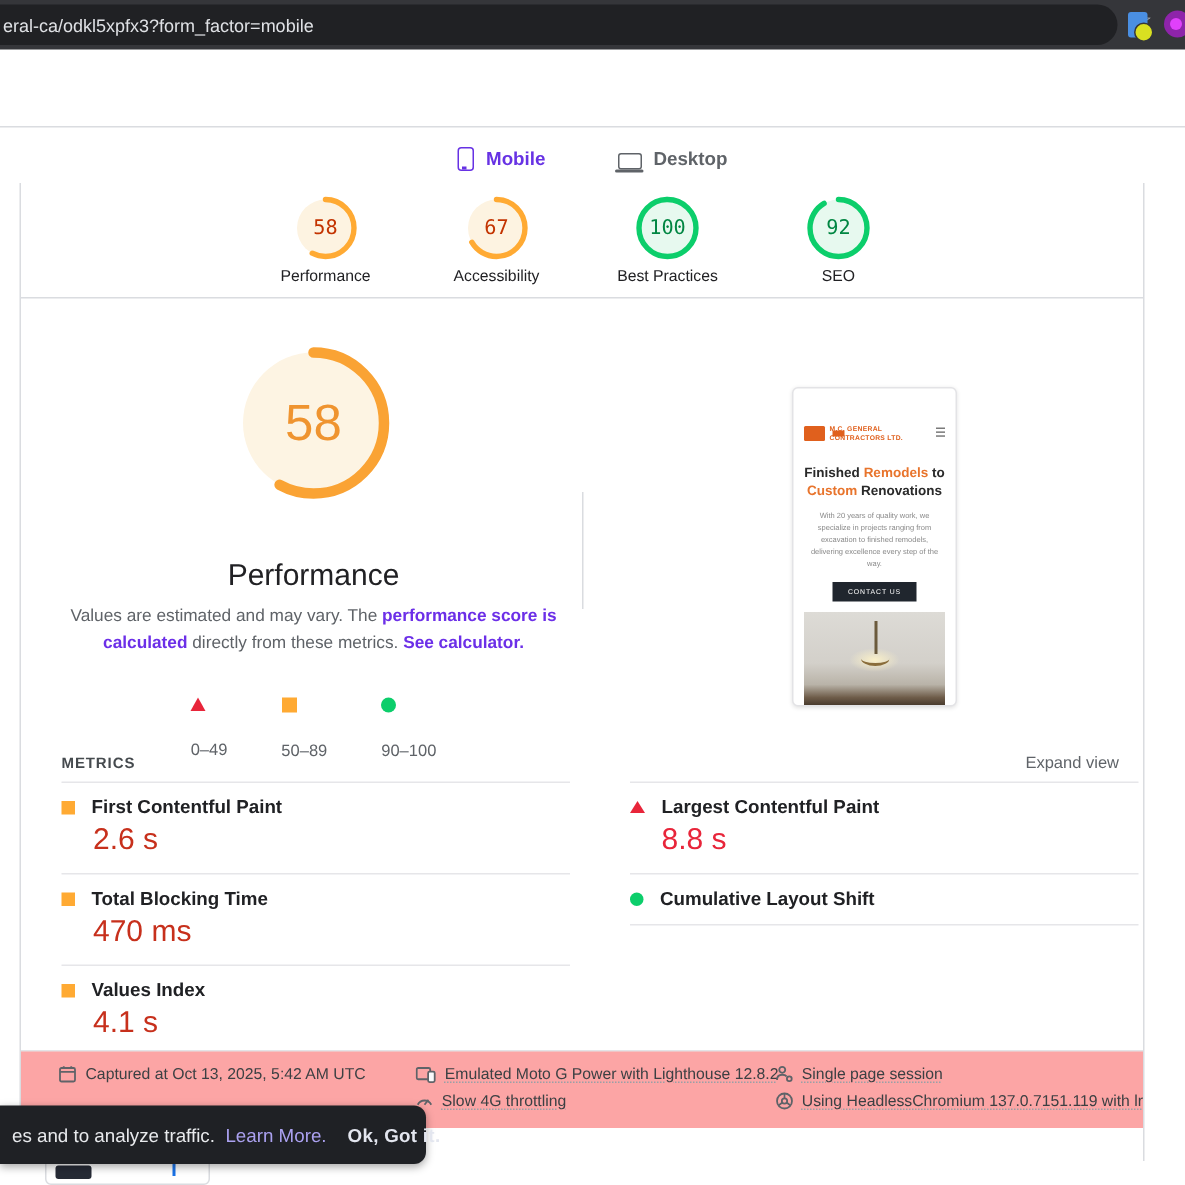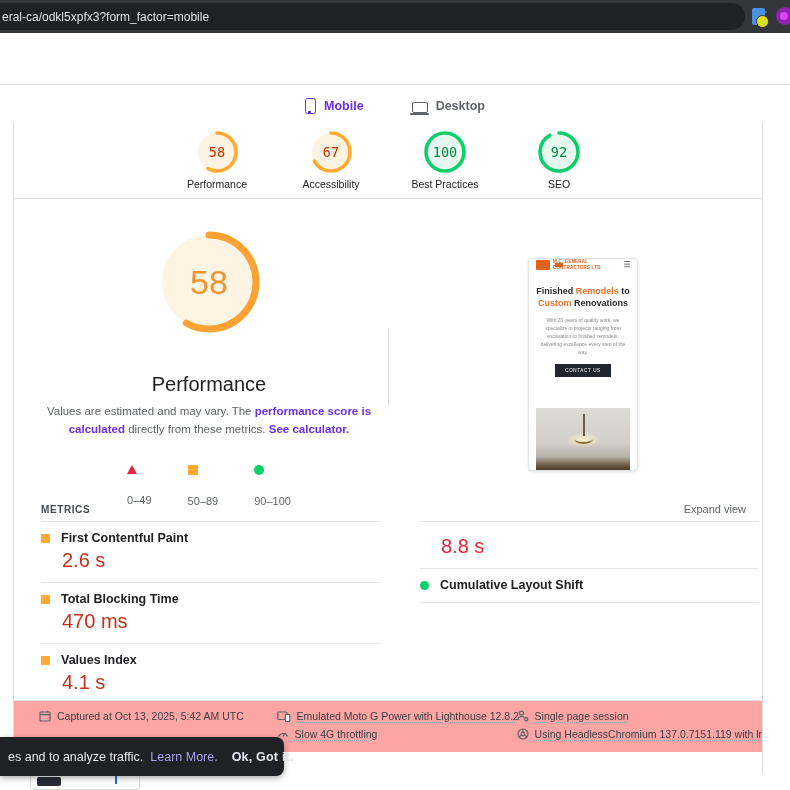"Finished Remodels to Custom Renovations" .thumb { padding: 0 7px 0 7px -> 24px 7px 0 7px }
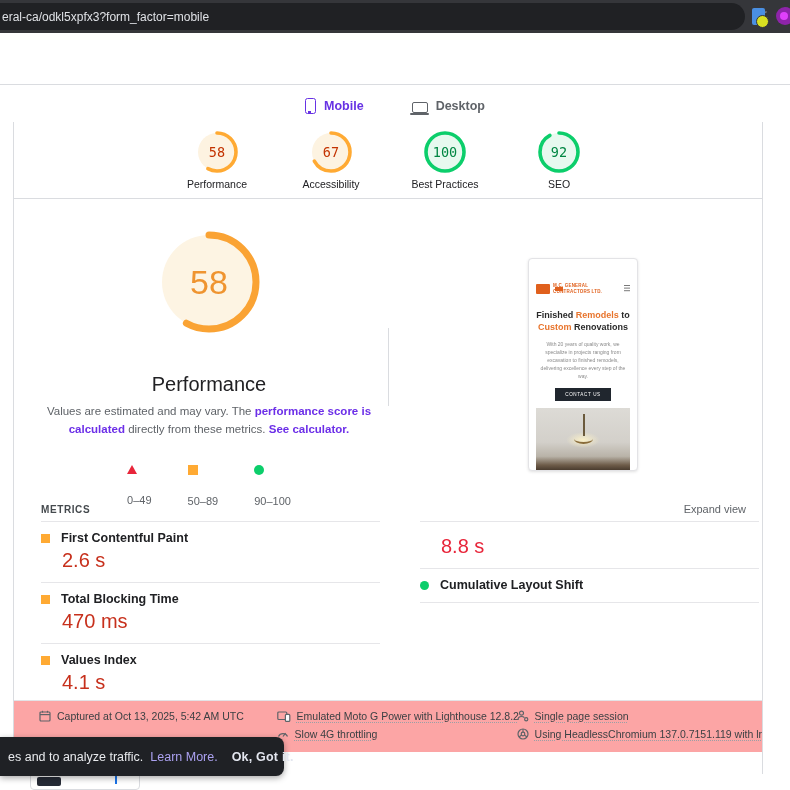"Largest Contentful Paint" div.met-name { html: none -> <div> <span></span> <span>Largest Contentful Paint</span> </div> }
